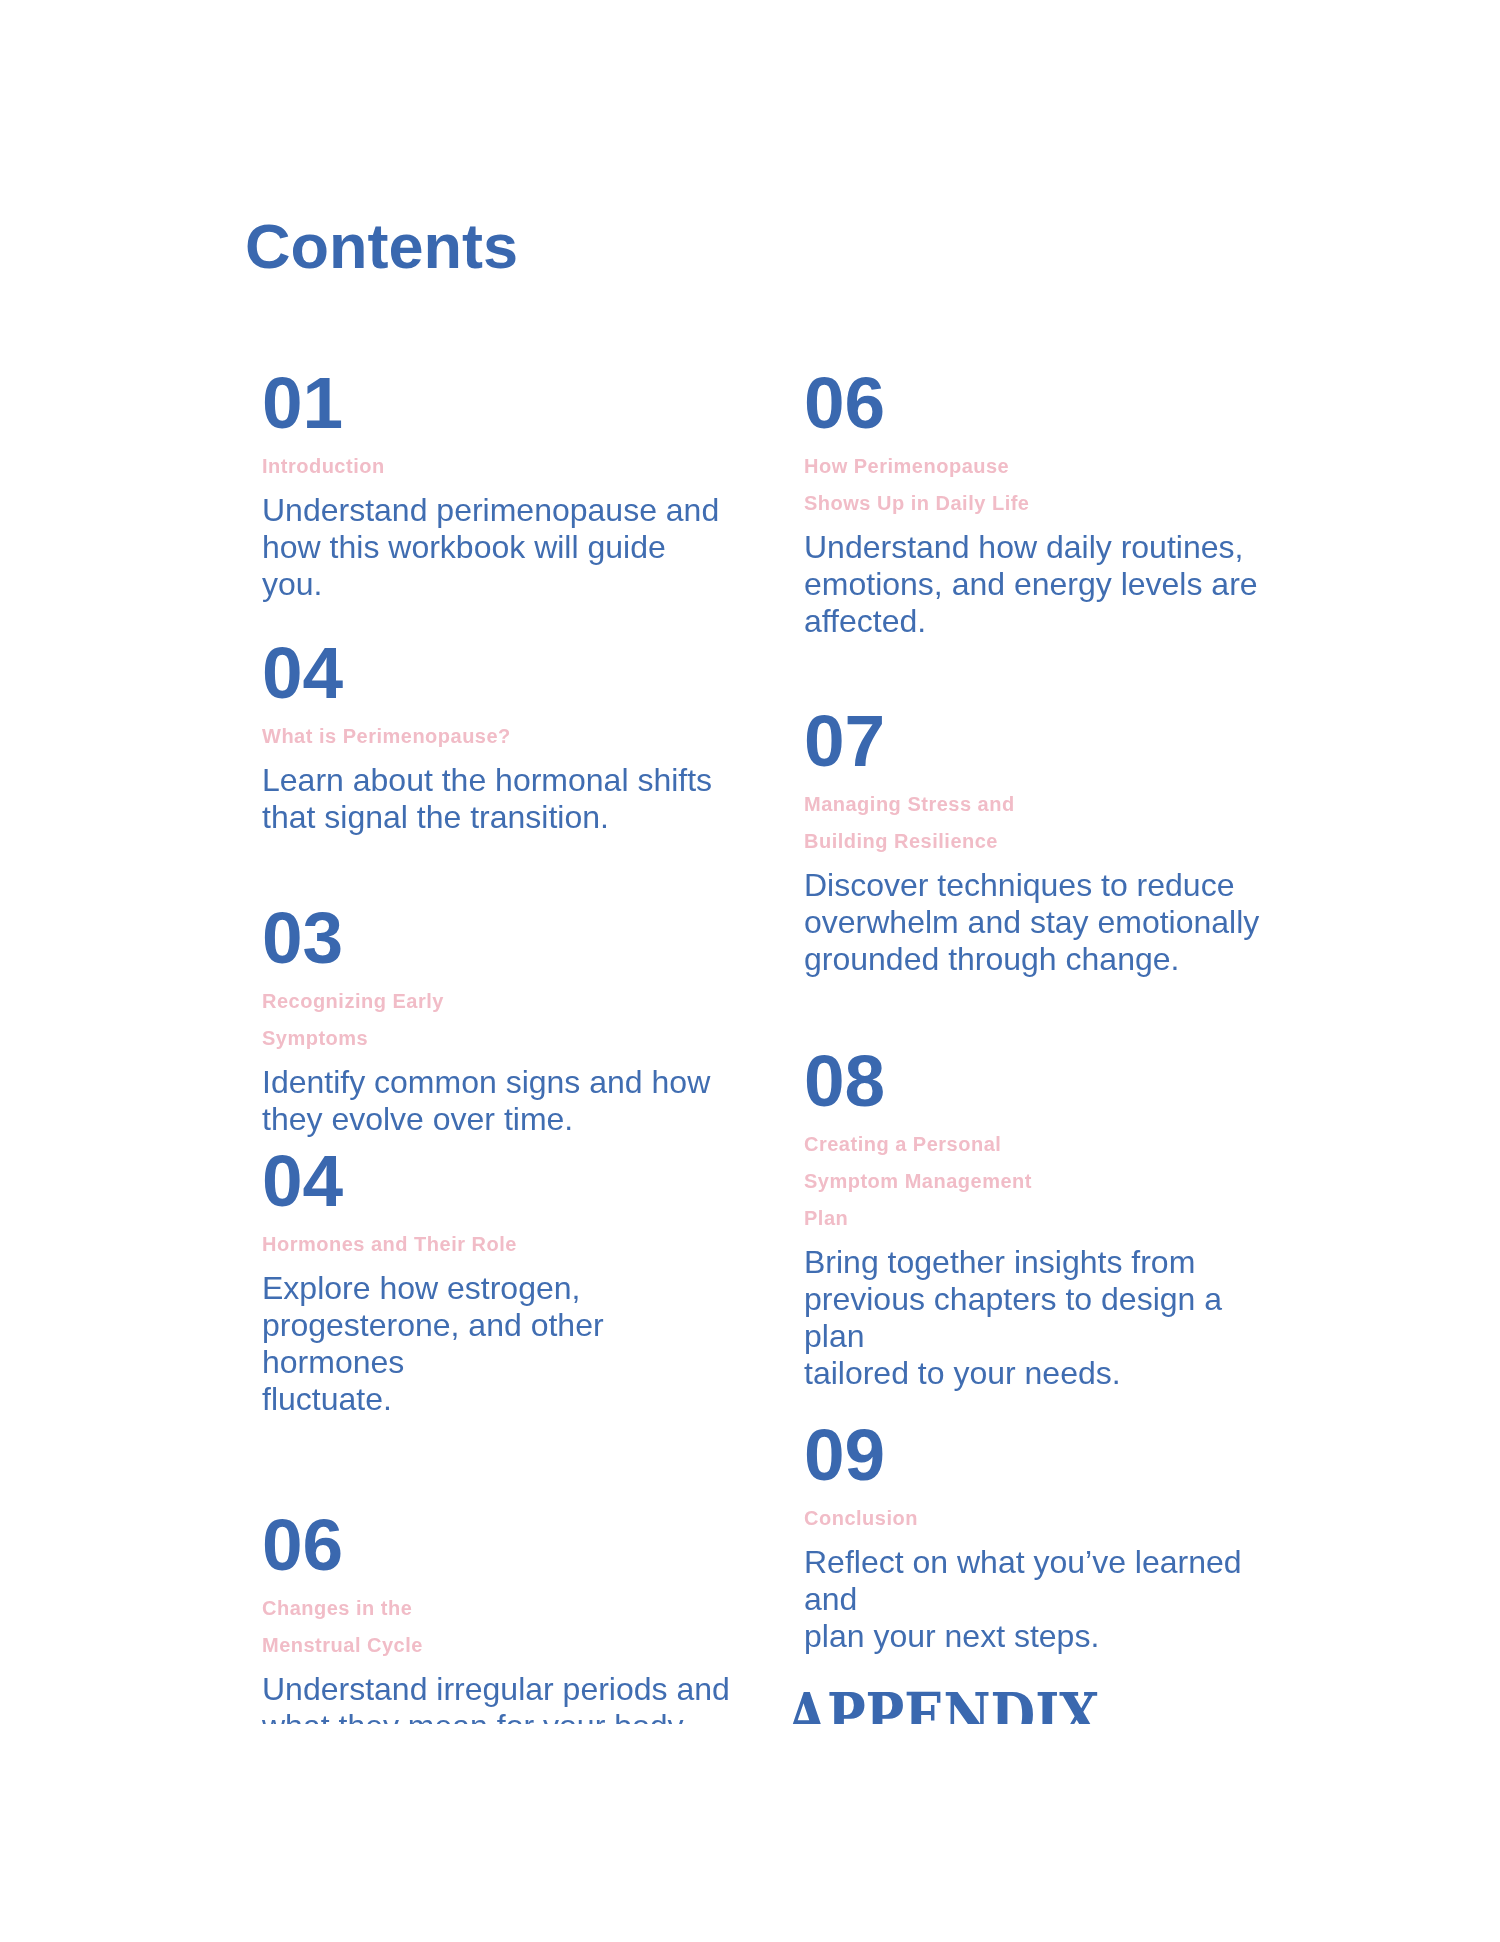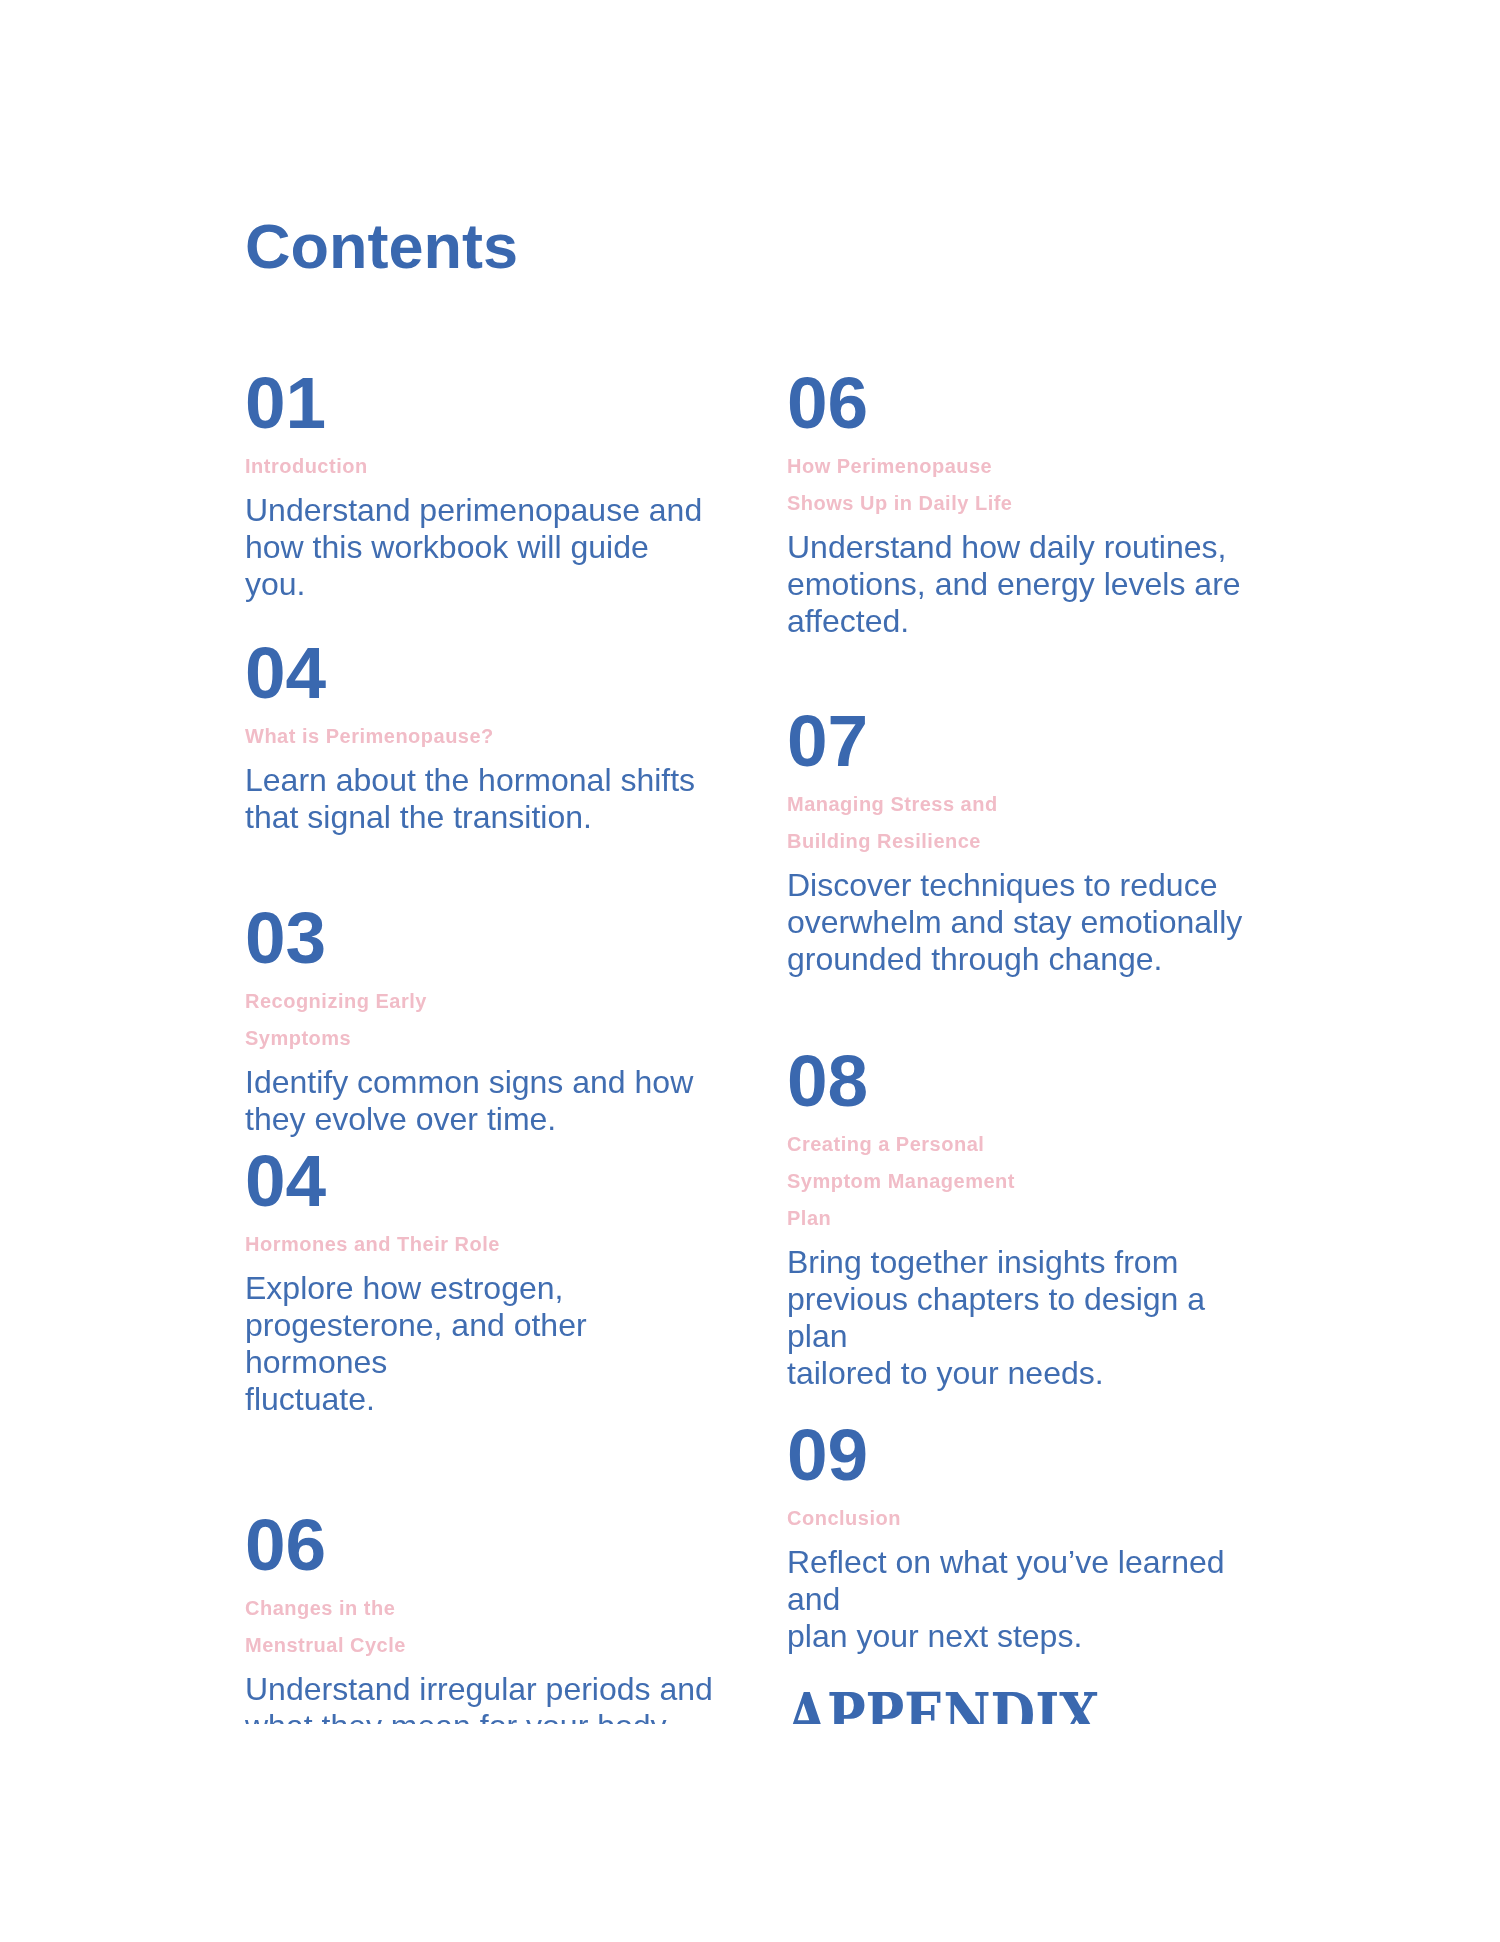"01" .toc-section { margin-left: none -> 17px }
